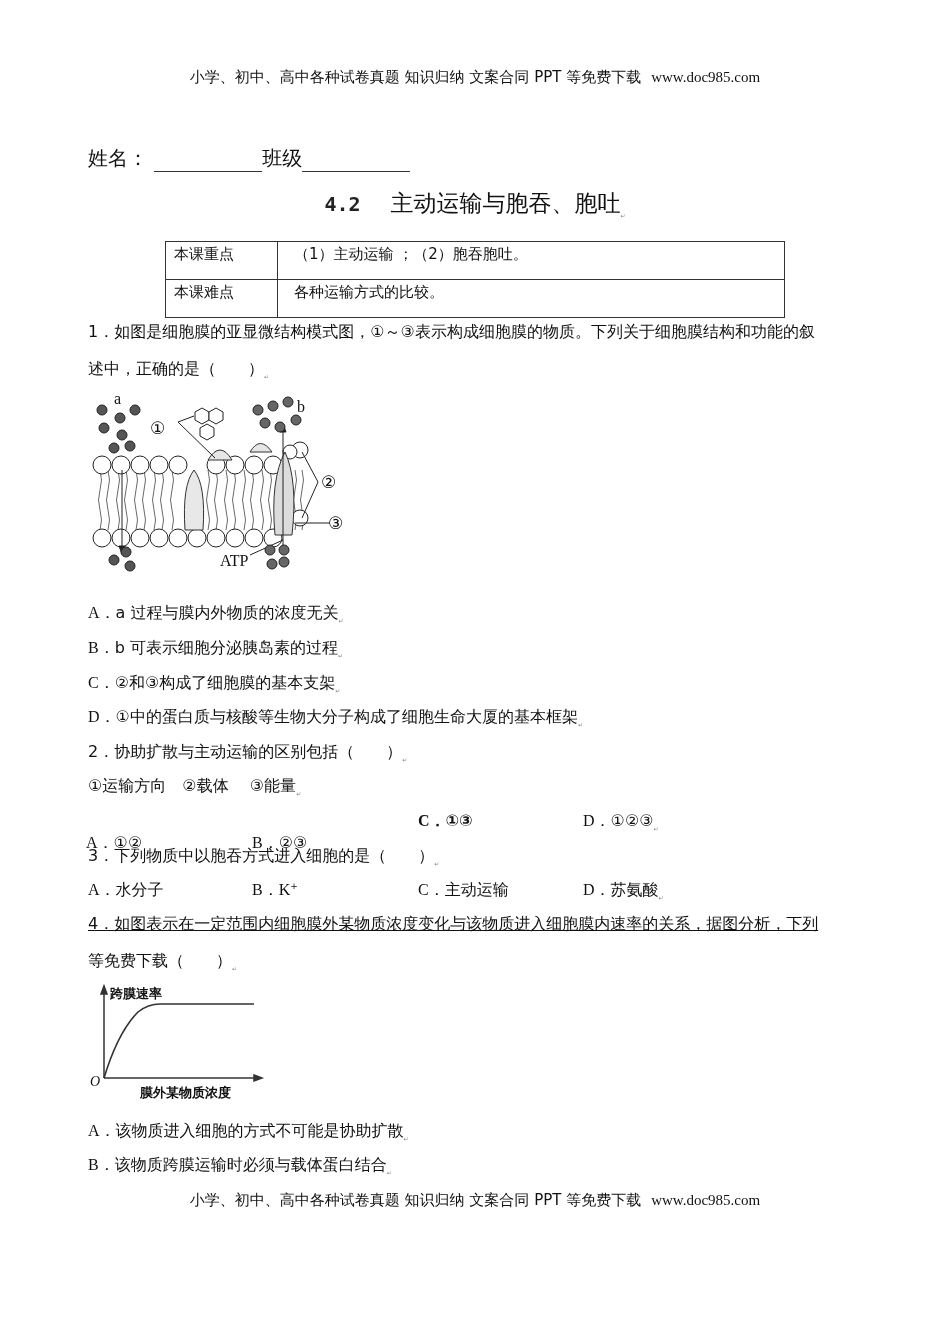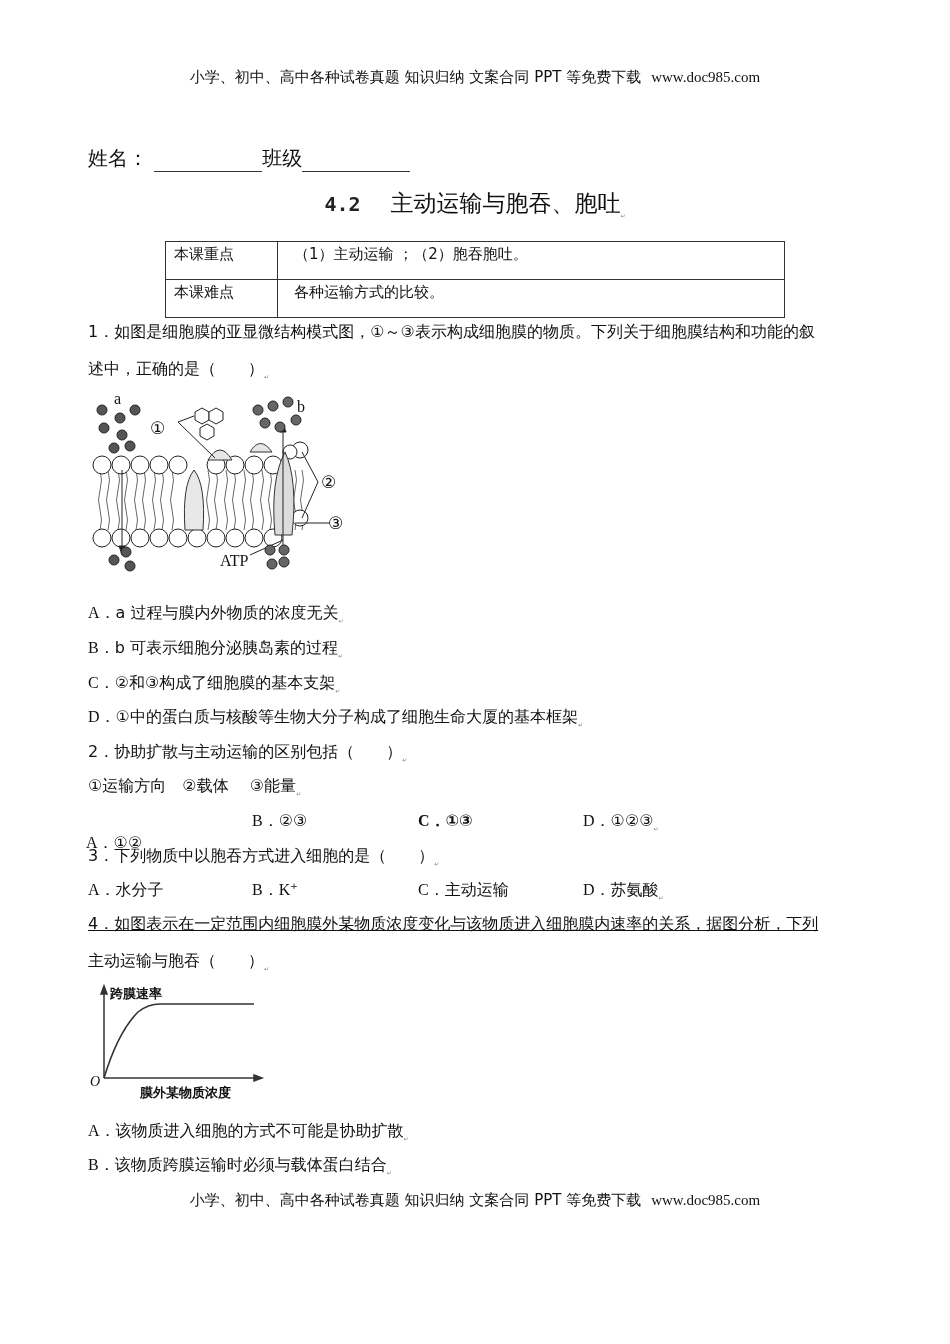"B．②③" div.abs { top: 811px -> 833px }
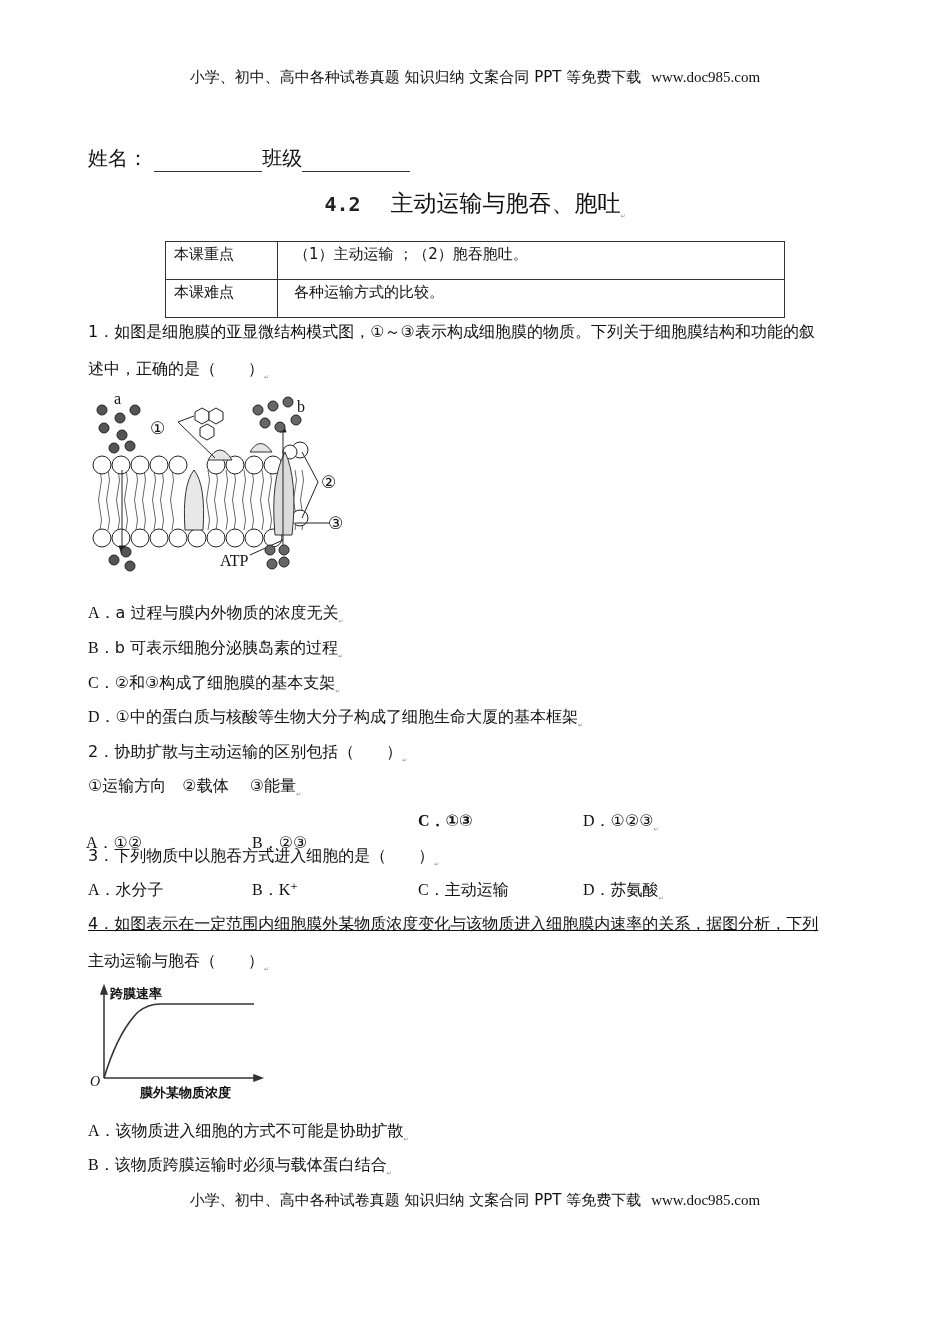"主动运输与胞吞（ ）" span { text: 主动运输与胞吞 -> 等免费下载 }
